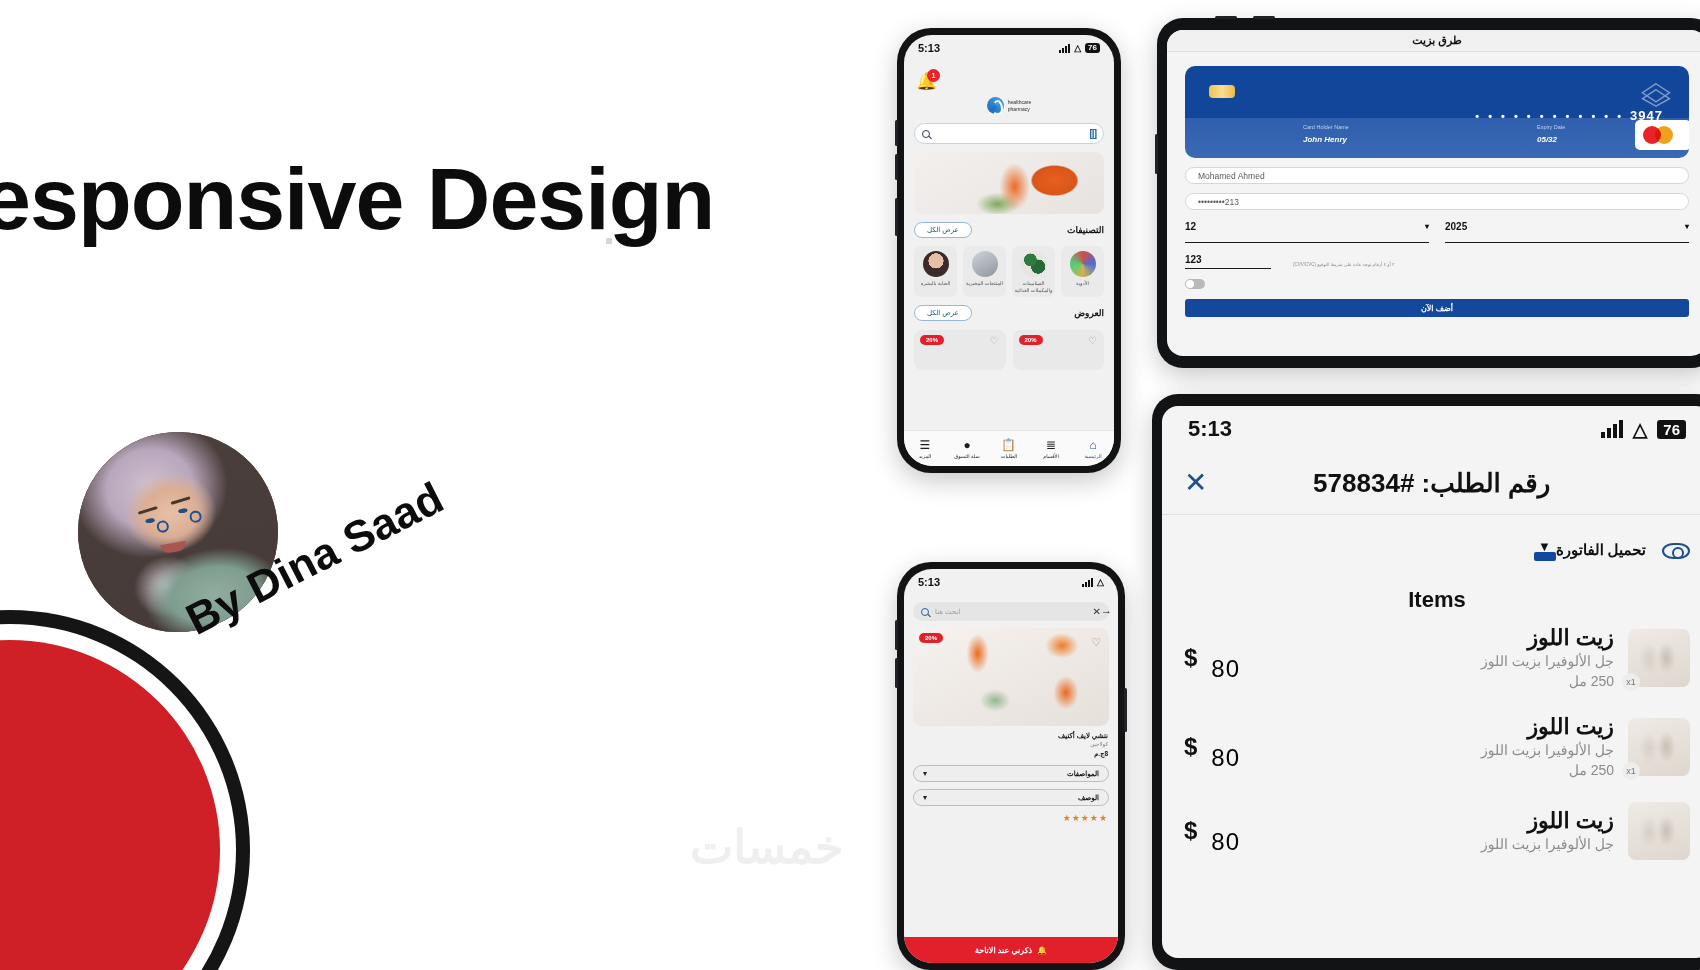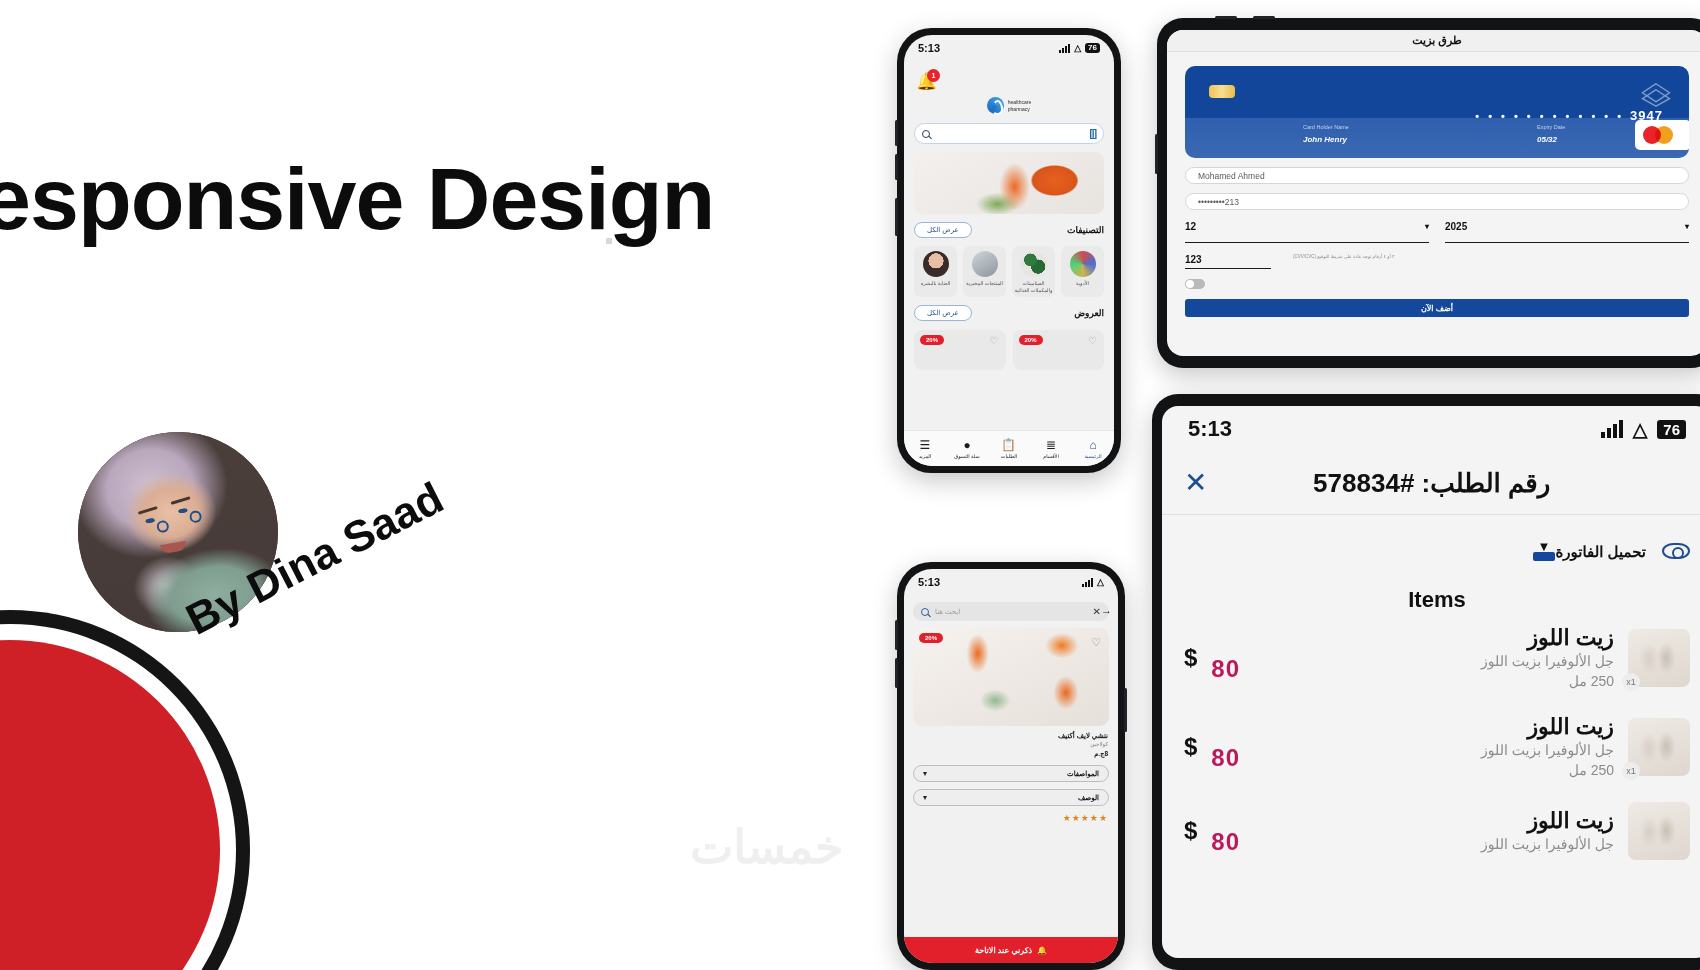"123" .cvv-row { align-items: flex-start -> flex-end }
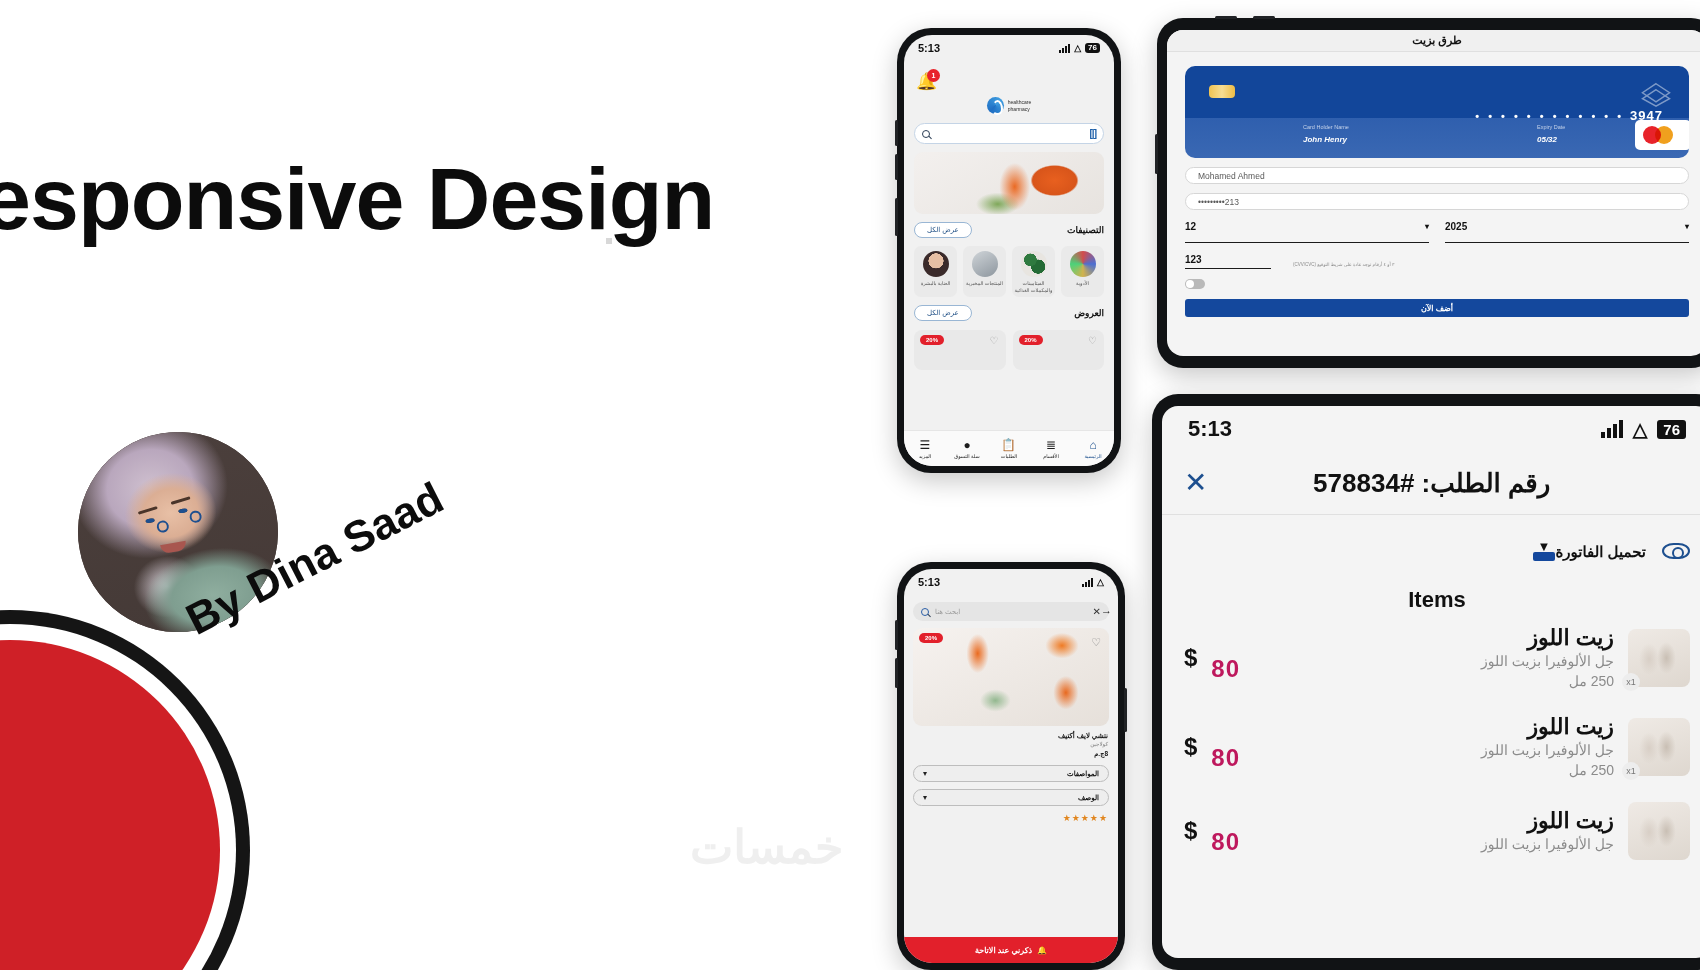"تحميل الفاتورة" .dl-row { align-items: flex-end -> flex-start; font-family: none -> Liberation Serif, serif }
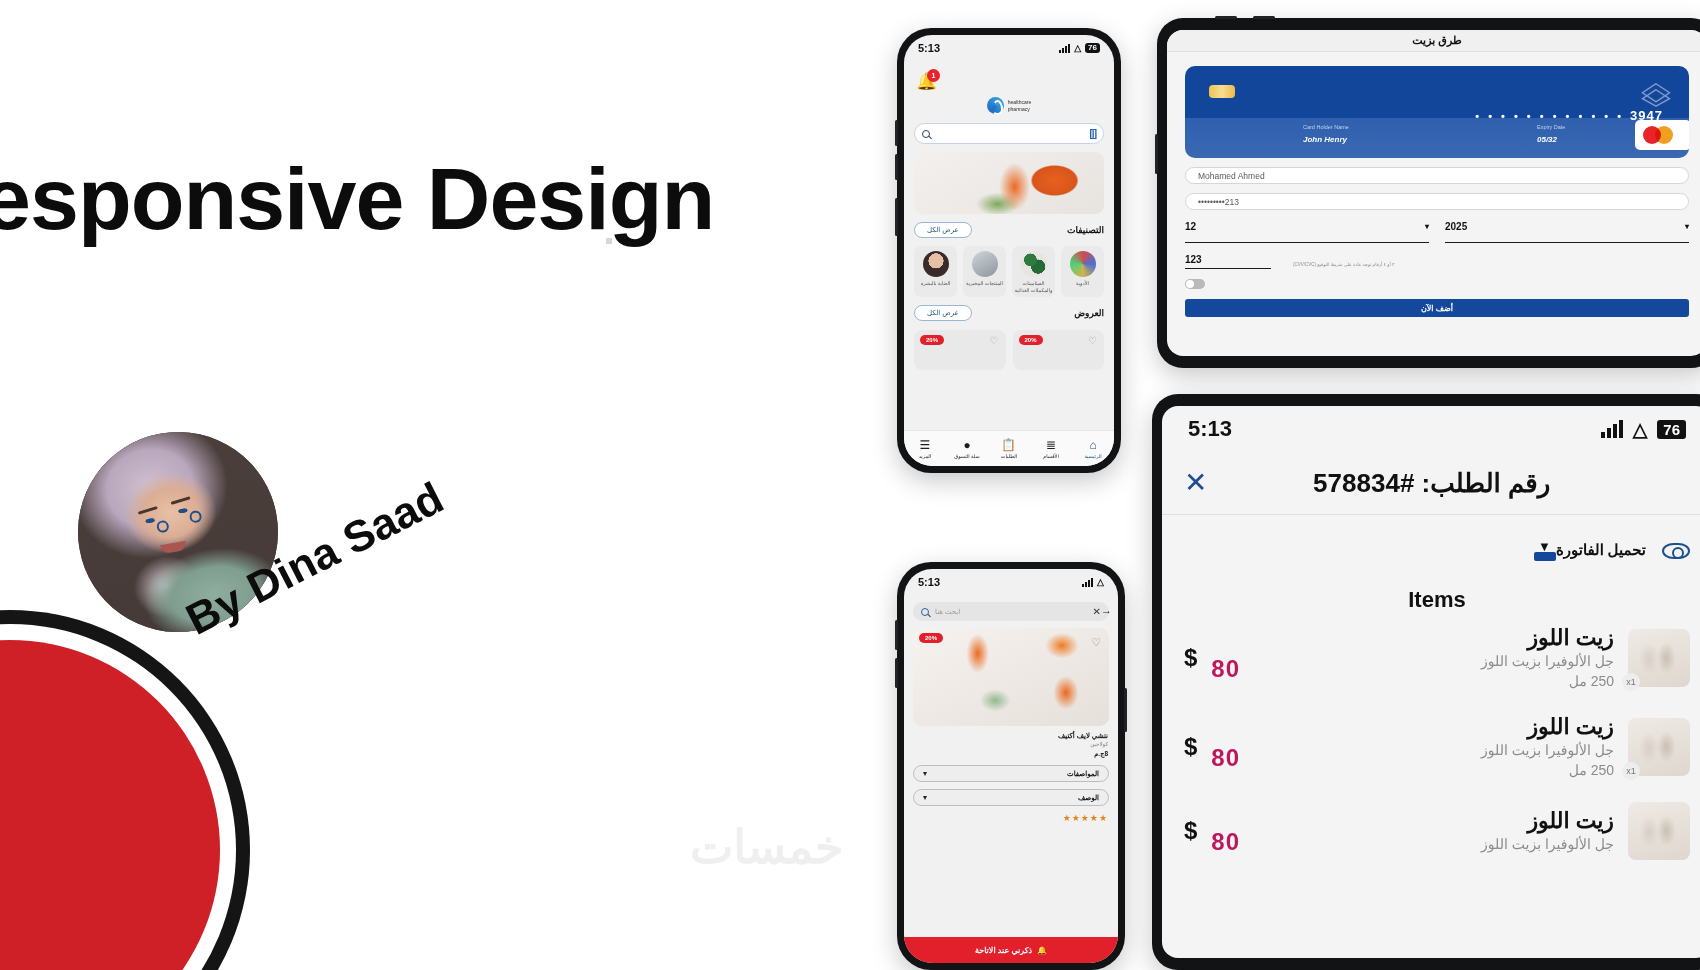"80" .item-price { color: #be185d -> #000000; font-weight: bold -> normal }
